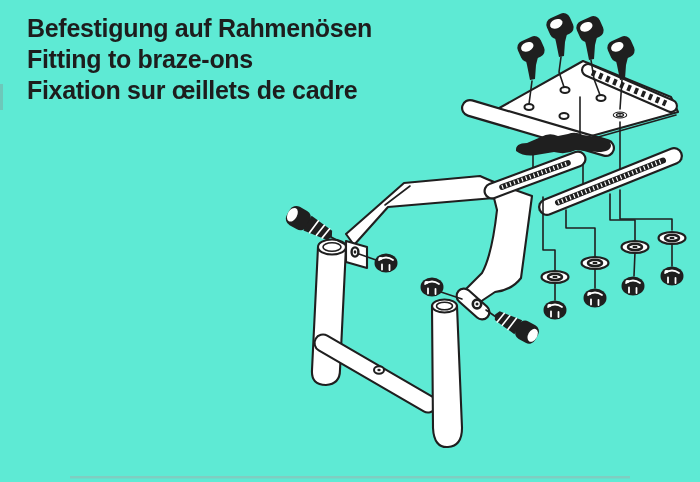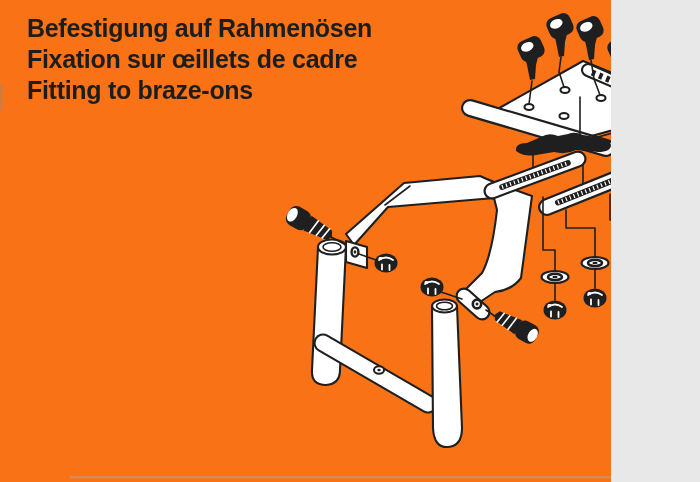"Befestigung auf Rahmenösen" .page { background: #f97316 -> #5eead4; width: 611px -> 700px }
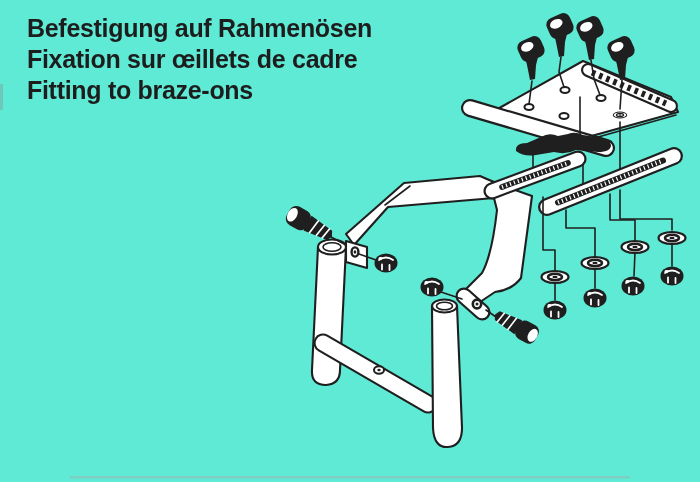"Fixation sur œillets de cadre" div { order: before "Fitting to braze-ons" -> after "Fitting to braze-ons" }
